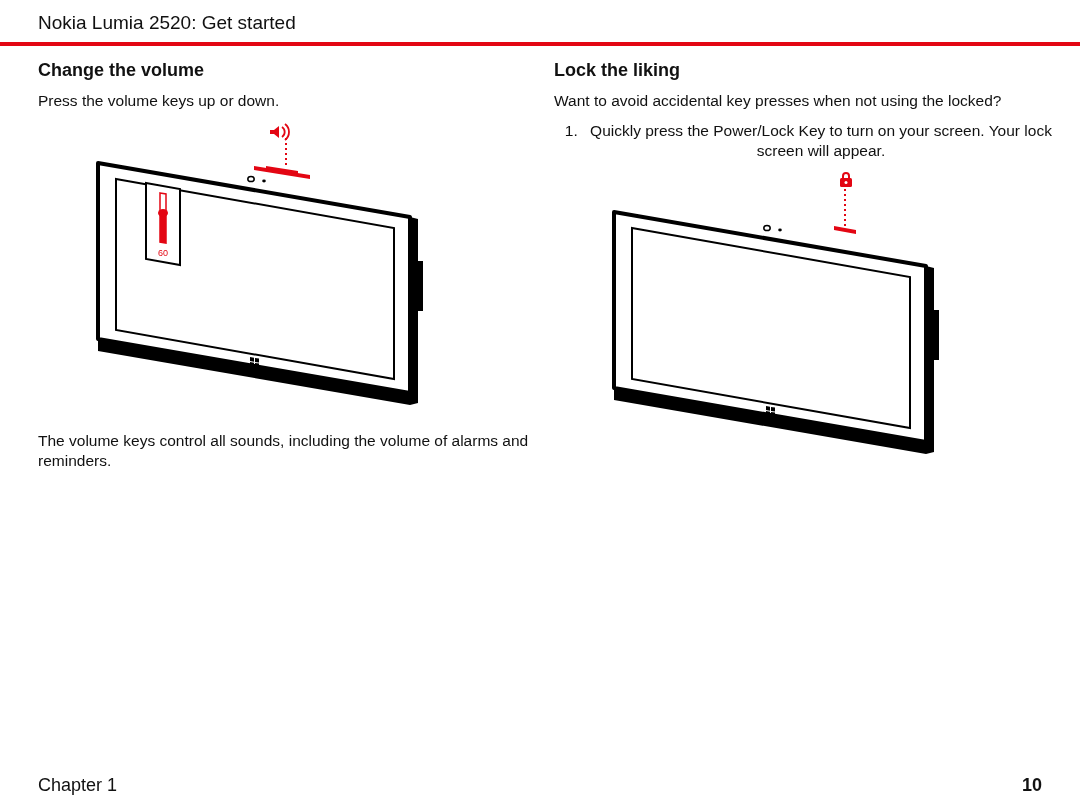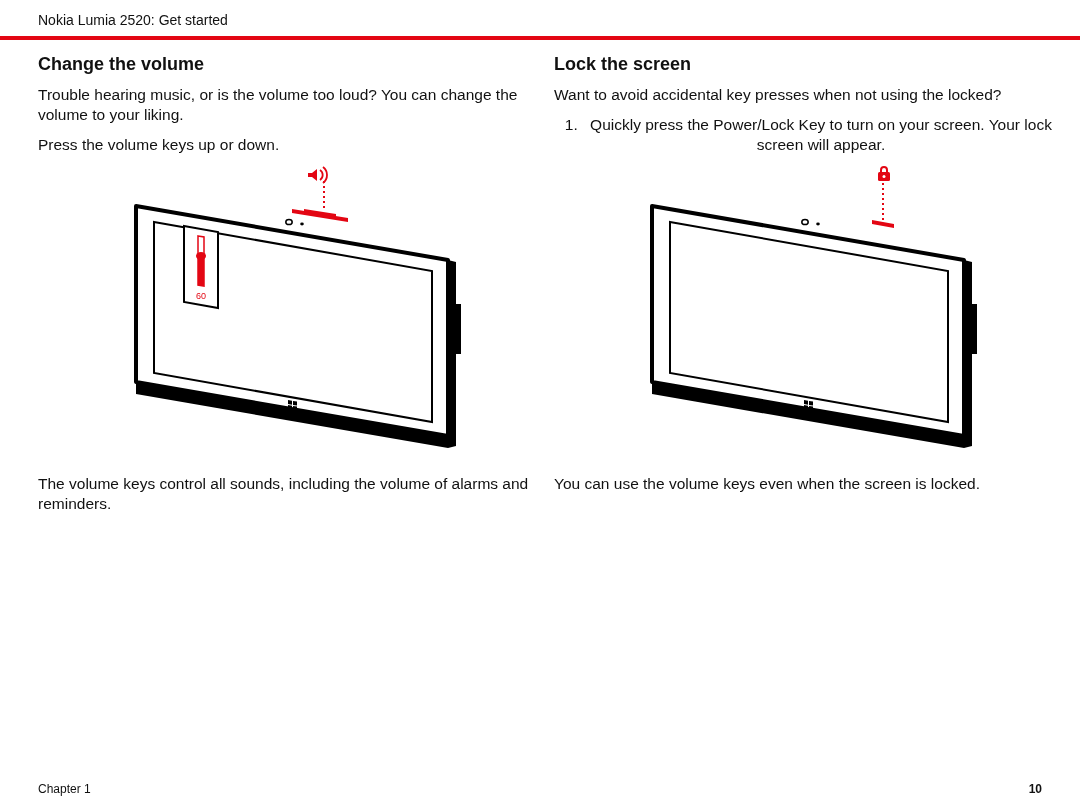"Nokia Lumia 2520: Get started" .header { font-size: 14px -> 19px }
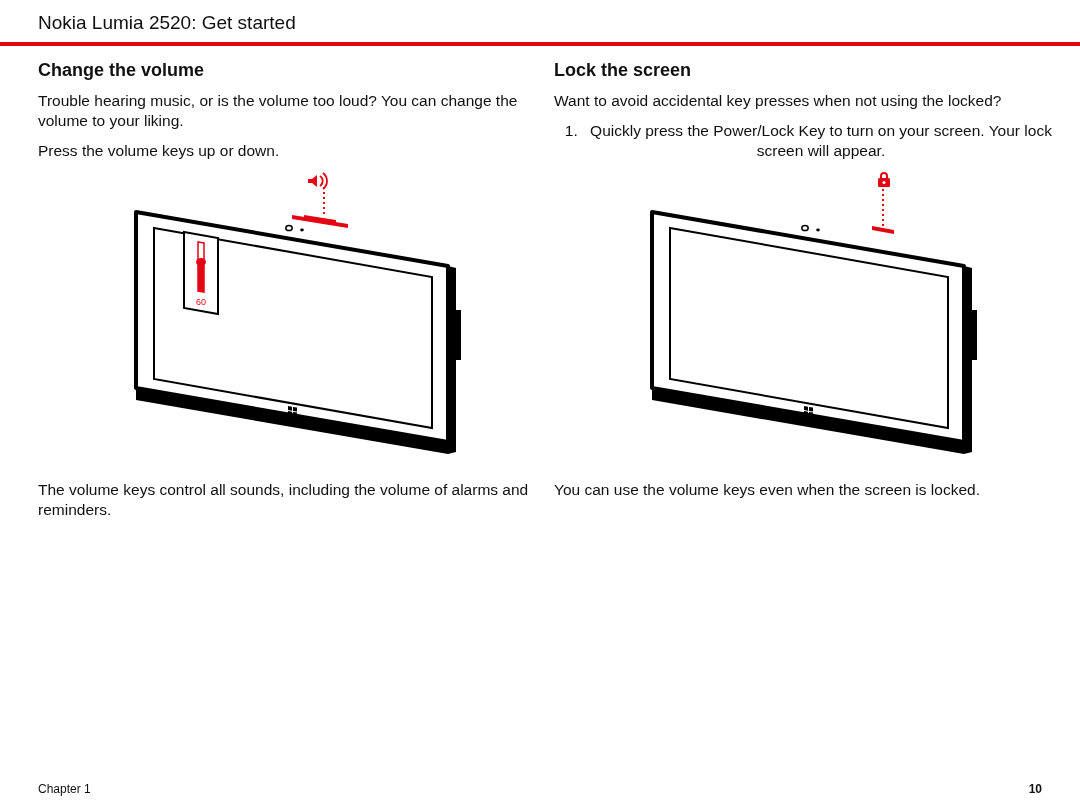"Lock the screen" h2 { text: screen -> liking }
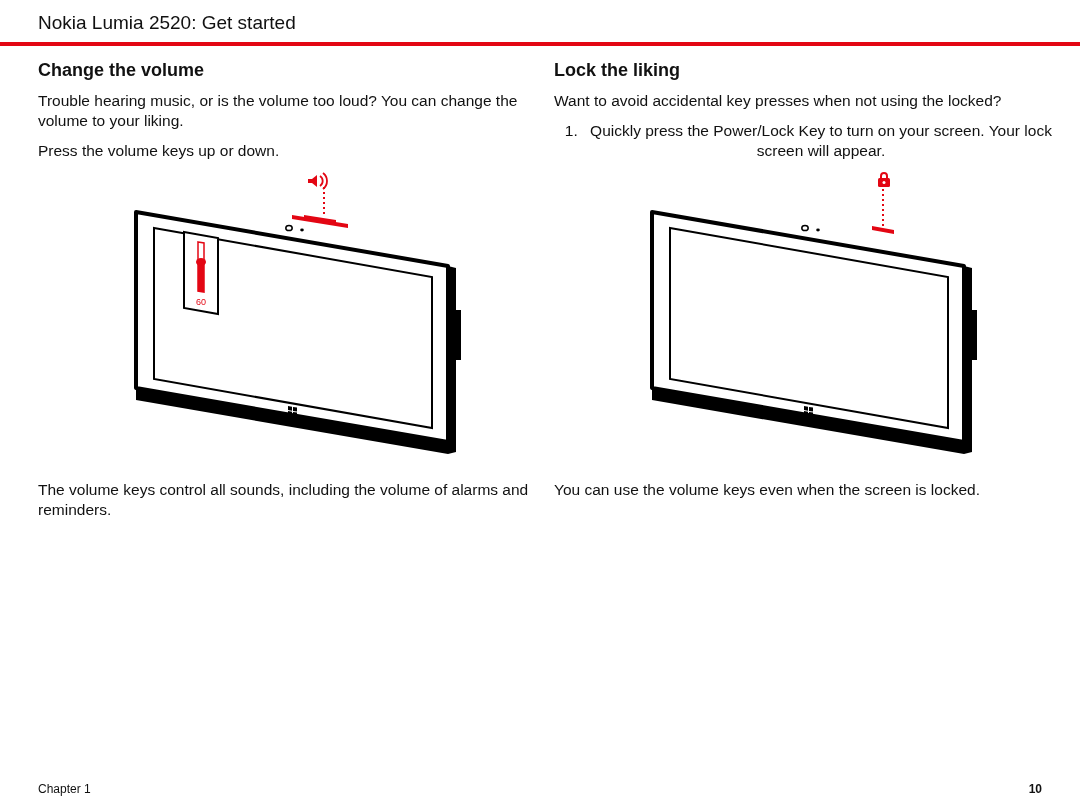"Trouble hearing music, or is" p { html: <p>Trouble hearing music, or is the volume too loud? You can change the volume to your liking.</p> -> none }
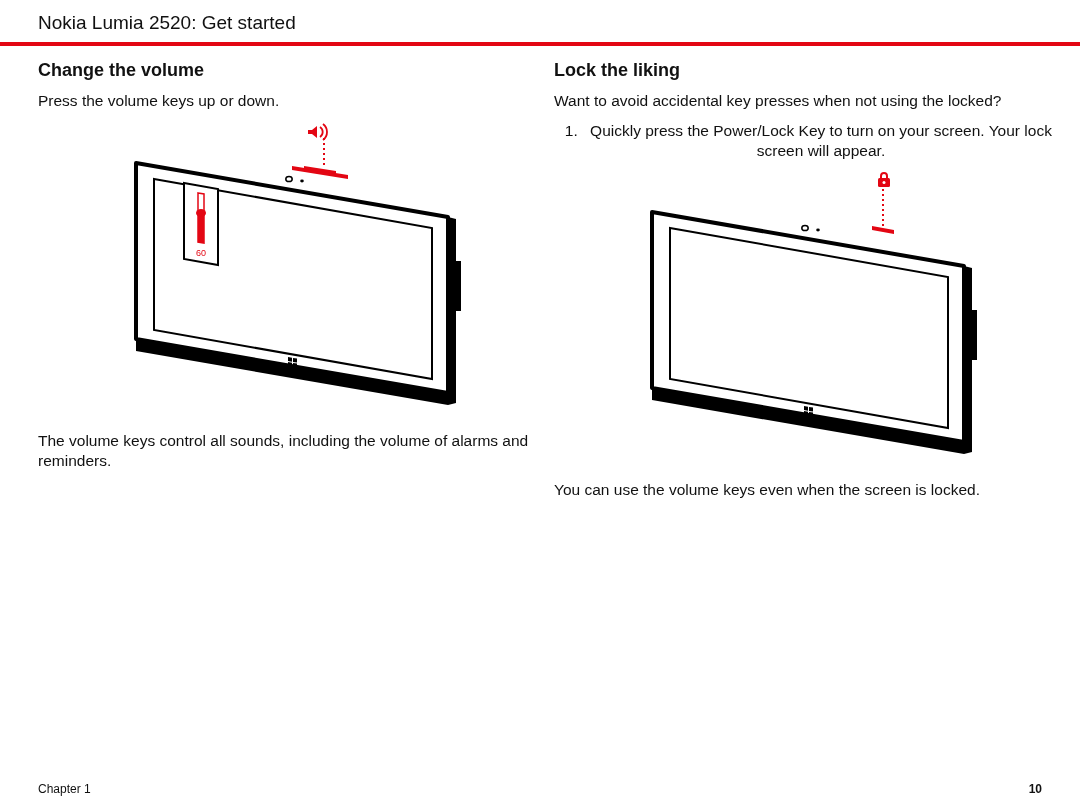"60" .figwrap { justify-content: center -> none }
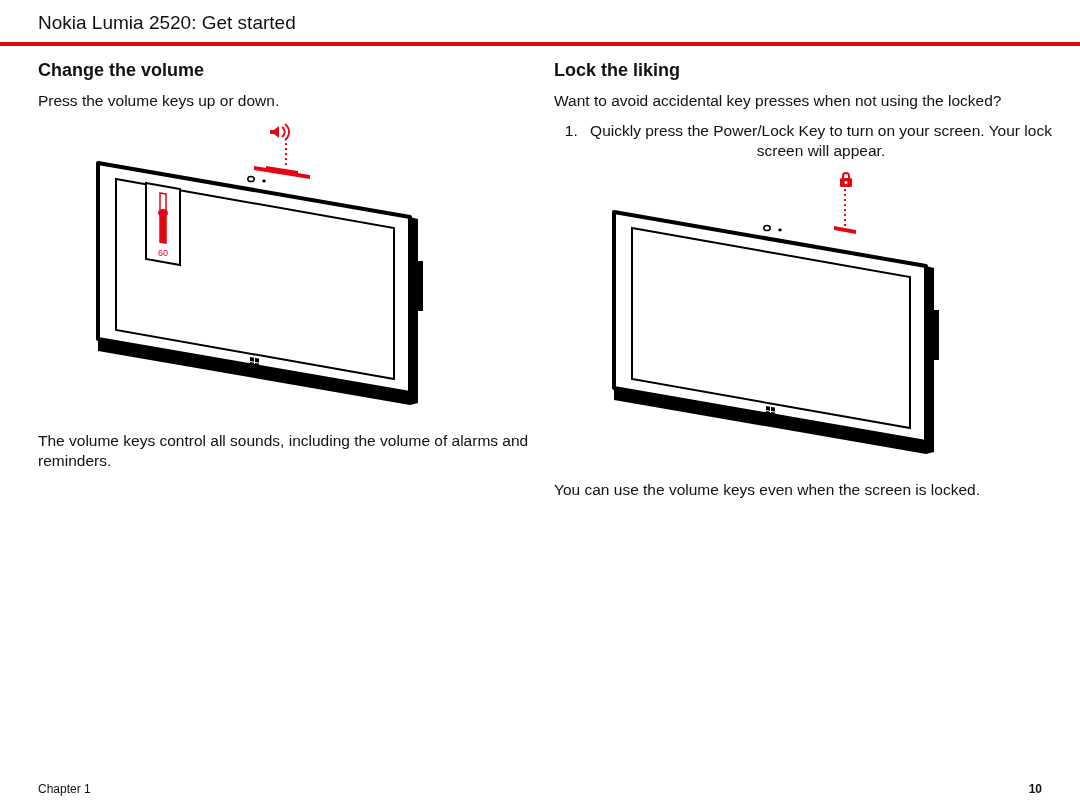"You can use the volume" p { html: <p>You can use the volume keys even when the screen is locked.</p> -> none }
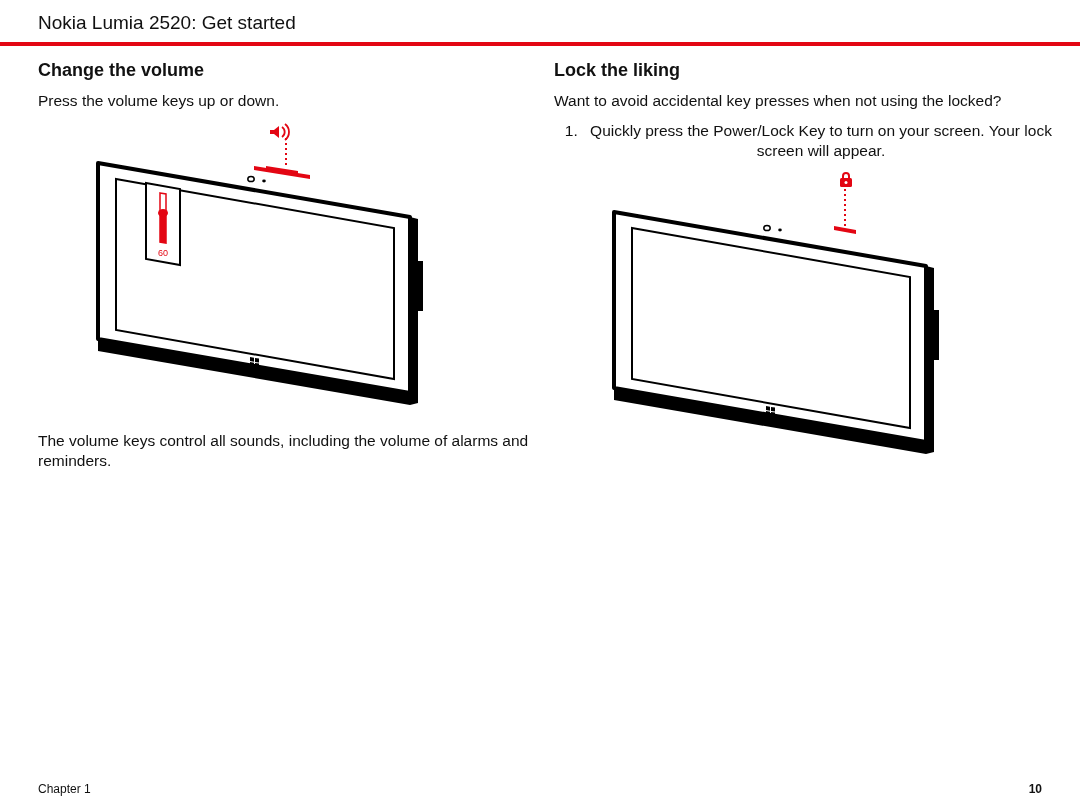"Chapter 1" .footer { font-size: 12px -> 18px }
